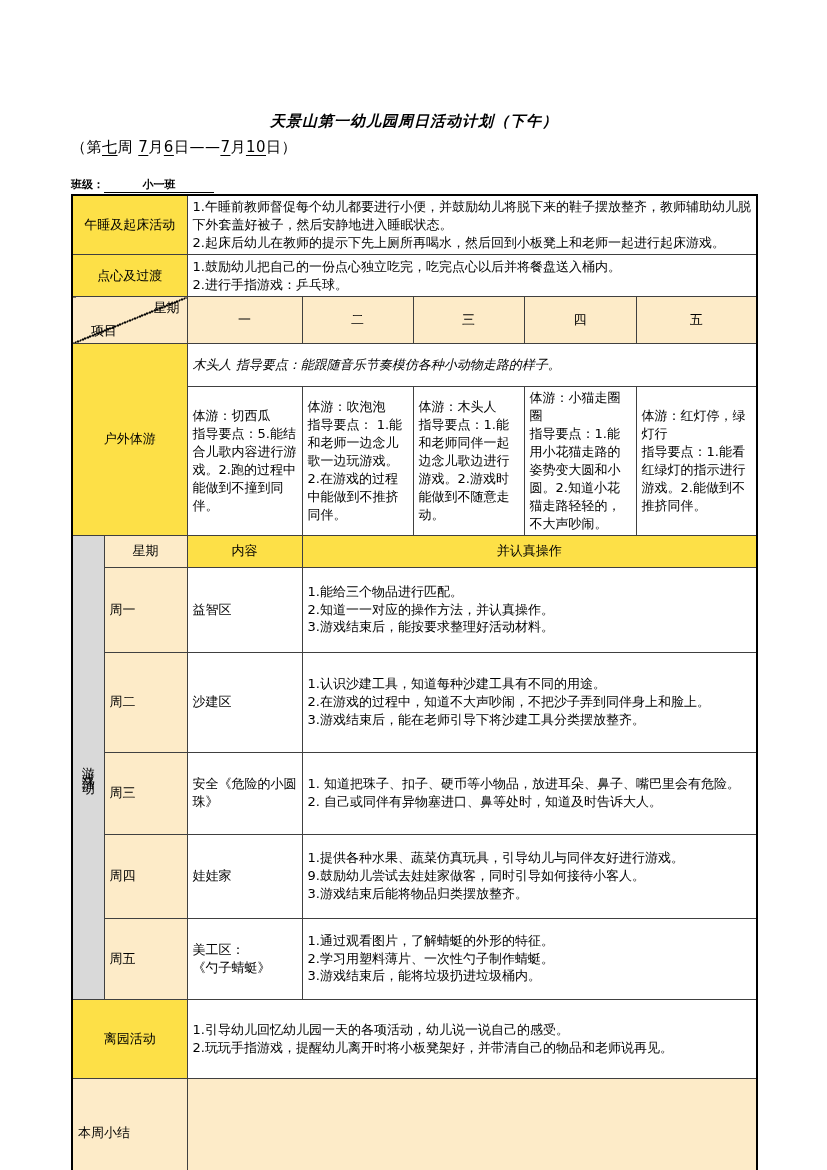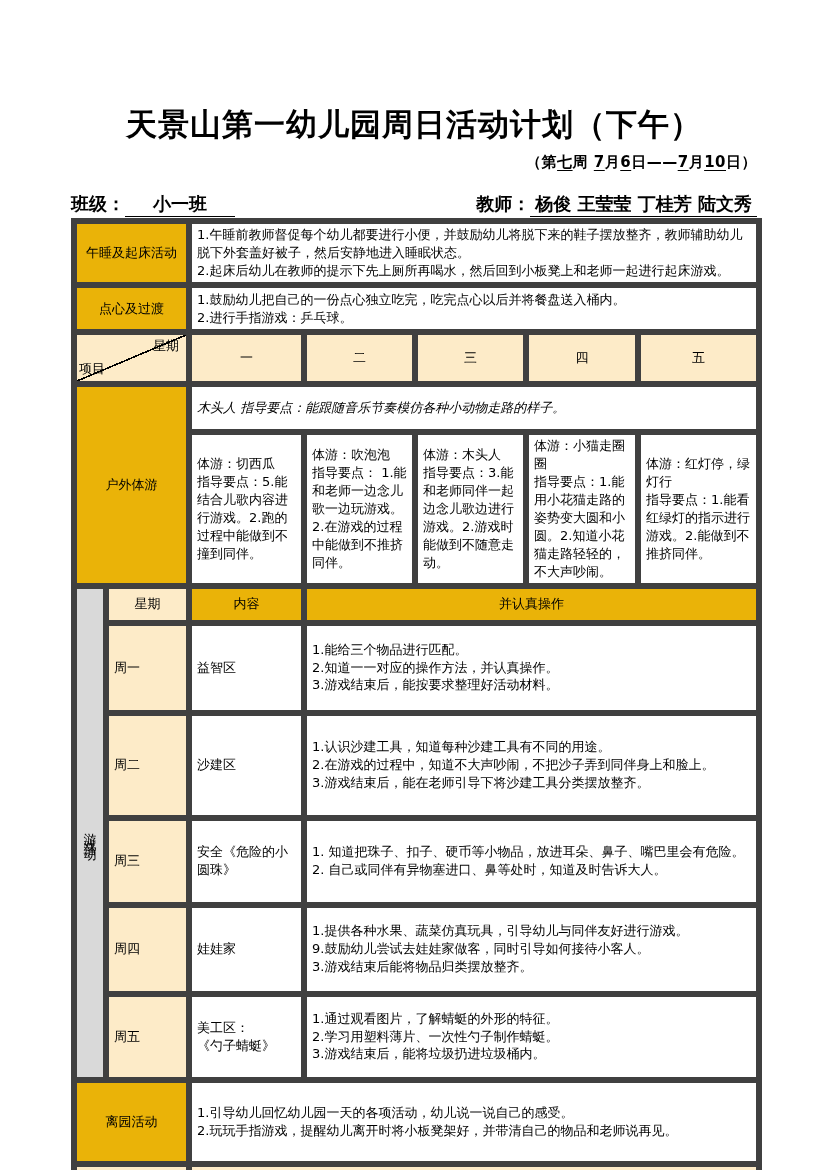"天景山第一幼儿园周日活动计划（下午）" .doc-title { font-size: 31px -> 15px; font-style: none -> italic; margin: 0 0 7px 0 -> 8px 0 7px 0 }
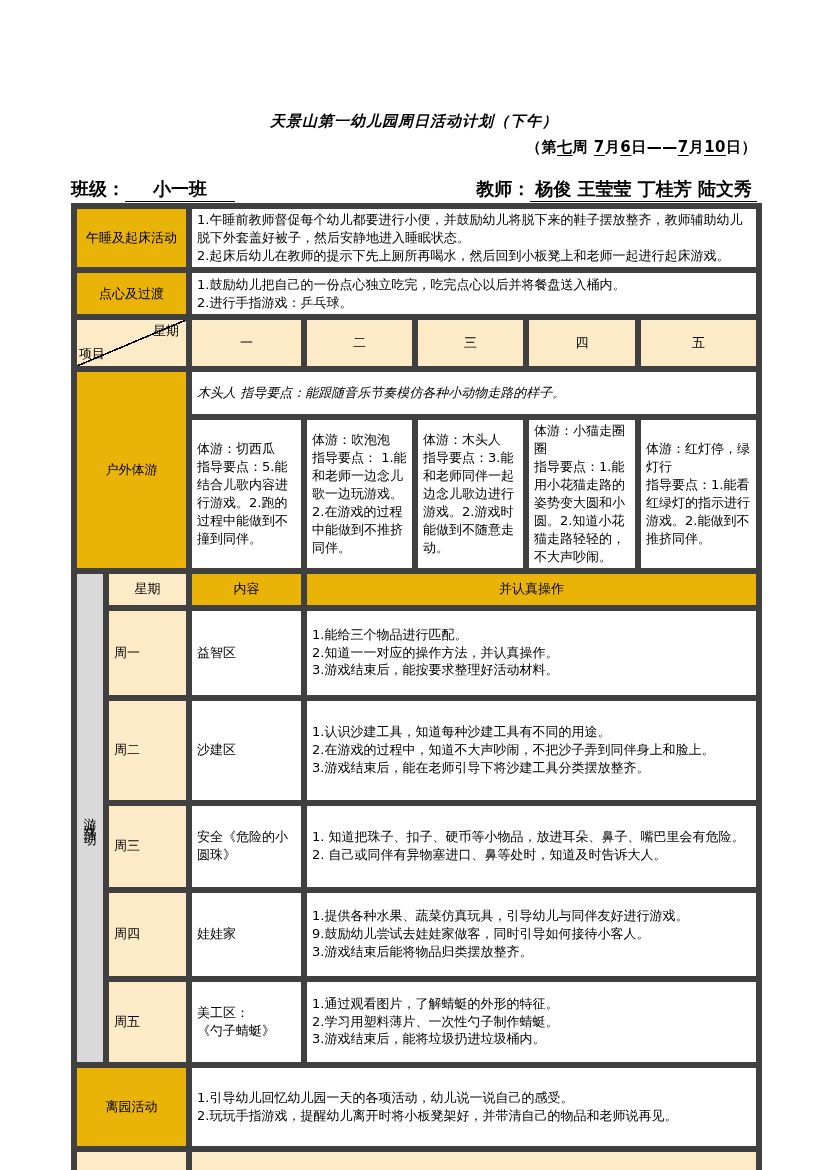"（第七周 7月6日——7月10日）" .subtitle { font-weight: bold -> normal; text-align: right -> left }
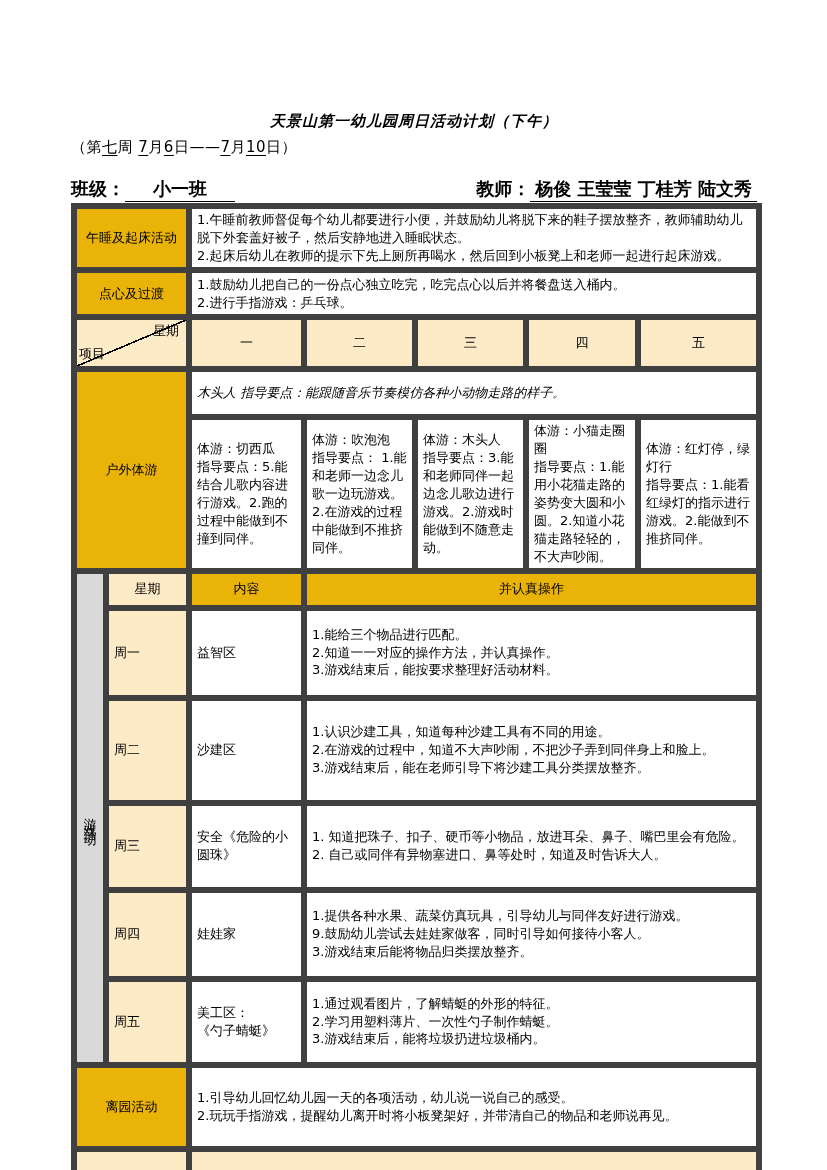"班级： 小一班" .meta-row { font-size: 18px -> 11px }
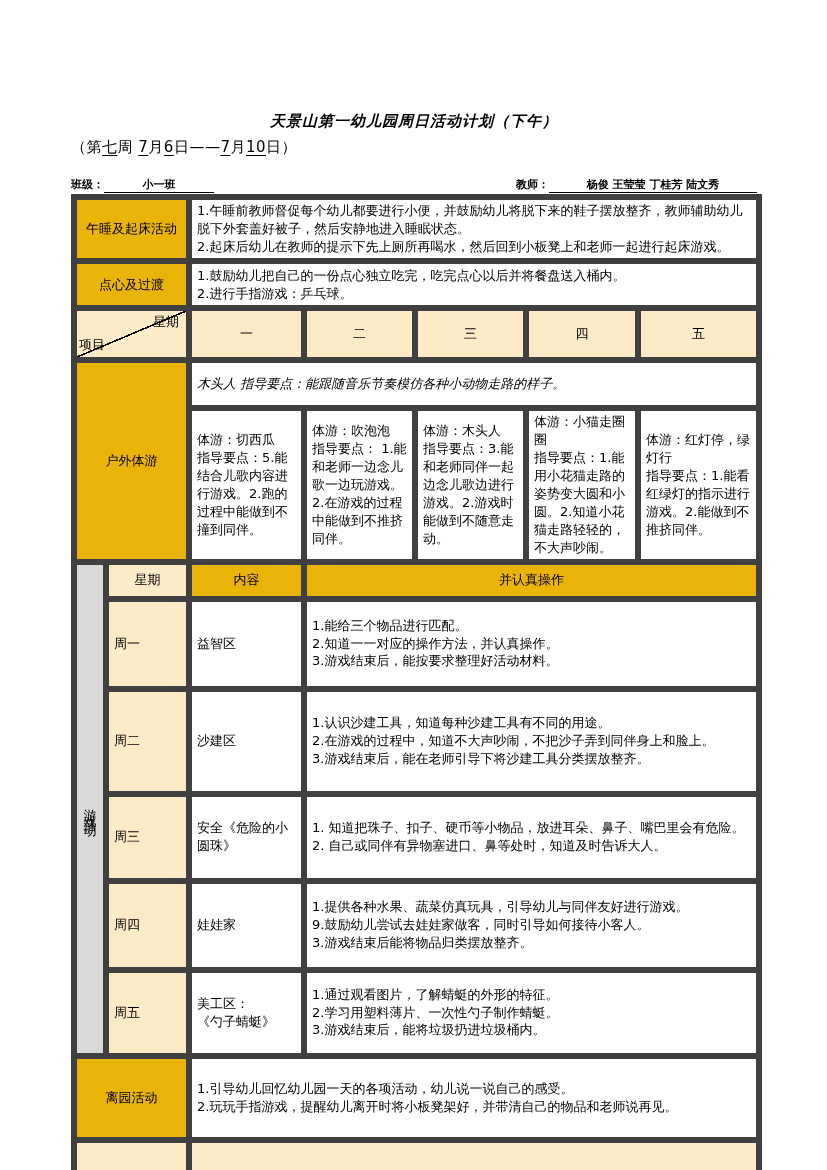"教师： 杨俊 王莹莹 丁桂芳 陆文秀" span.meta-item { html: <span><span>教师：</span><span>杨俊 王莹莹 丁桂芳 陆文秀</span></span> -> none }
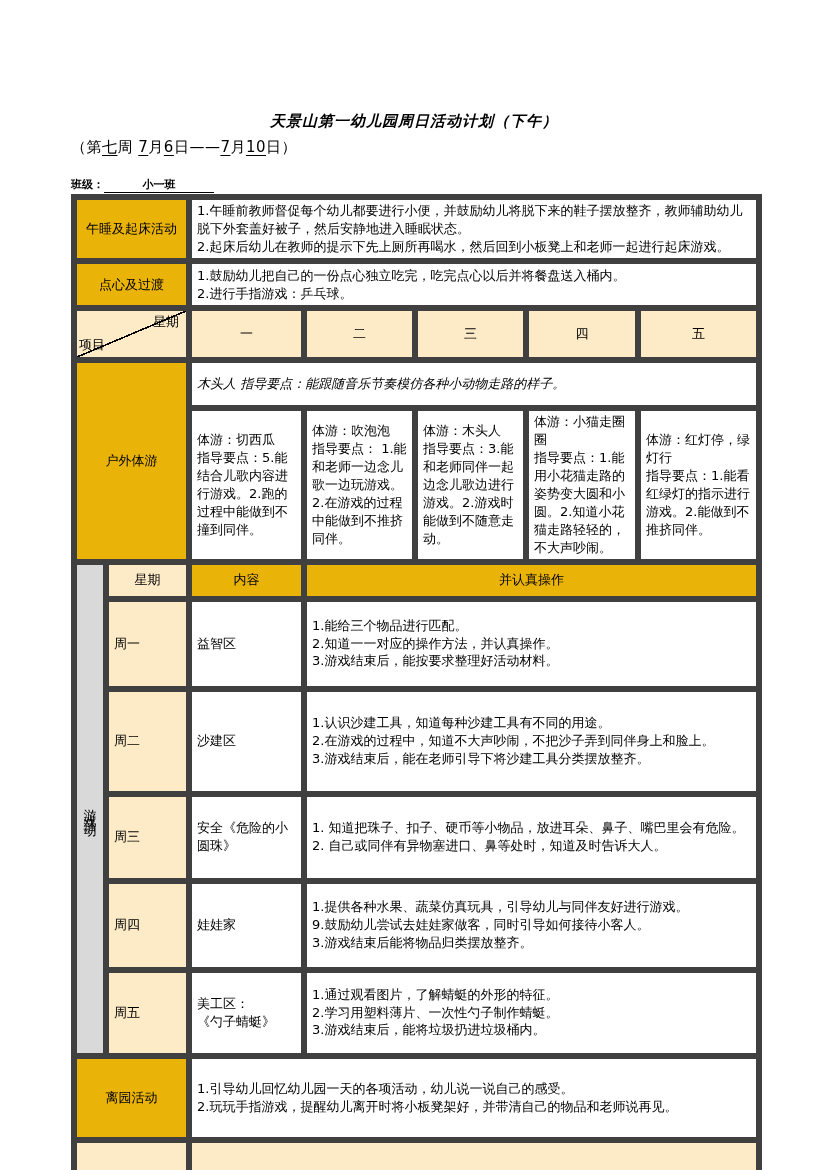"1.午睡前教师督促每个幼儿都要进行小便，并鼓励幼儿将脱下来的鞋子摆放整齐，教师辅" table.plan td { border: 6px solid #404040 -> 1px solid #404040 }
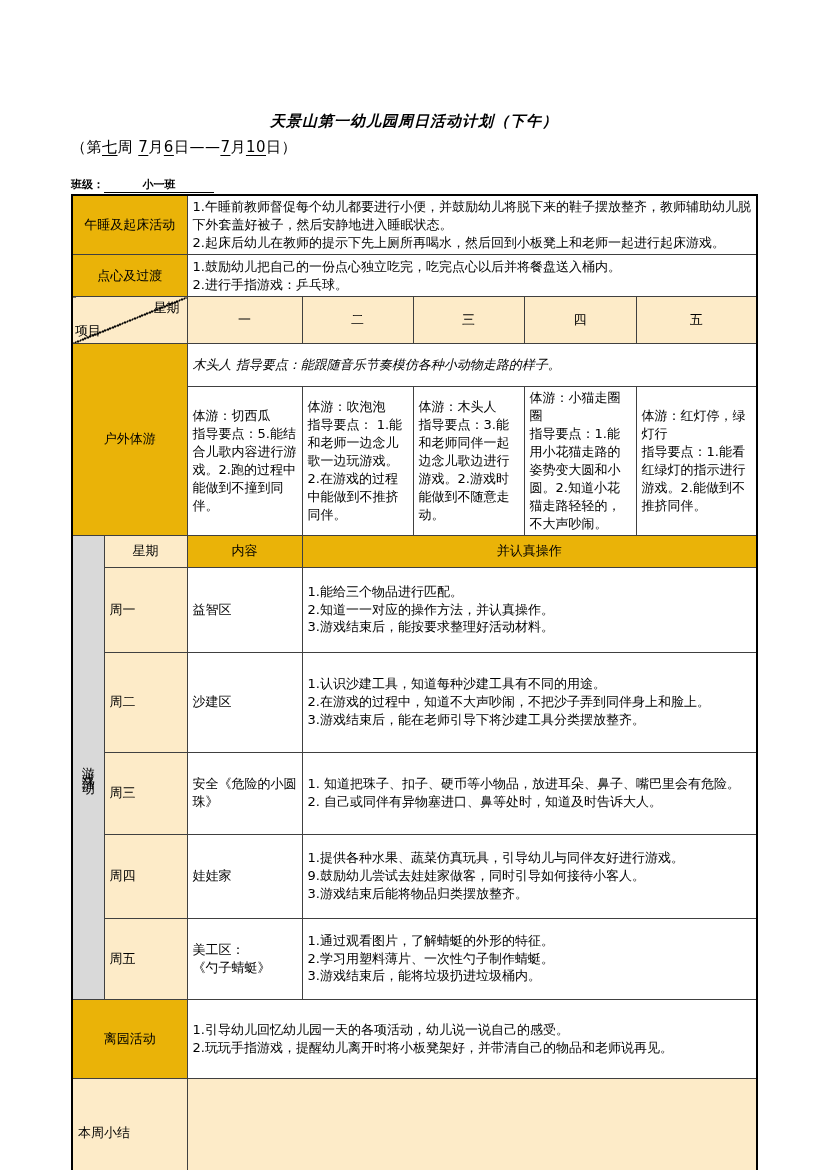"午睡及起床活动" .lbl { background: #eab308 -> #fde047 }
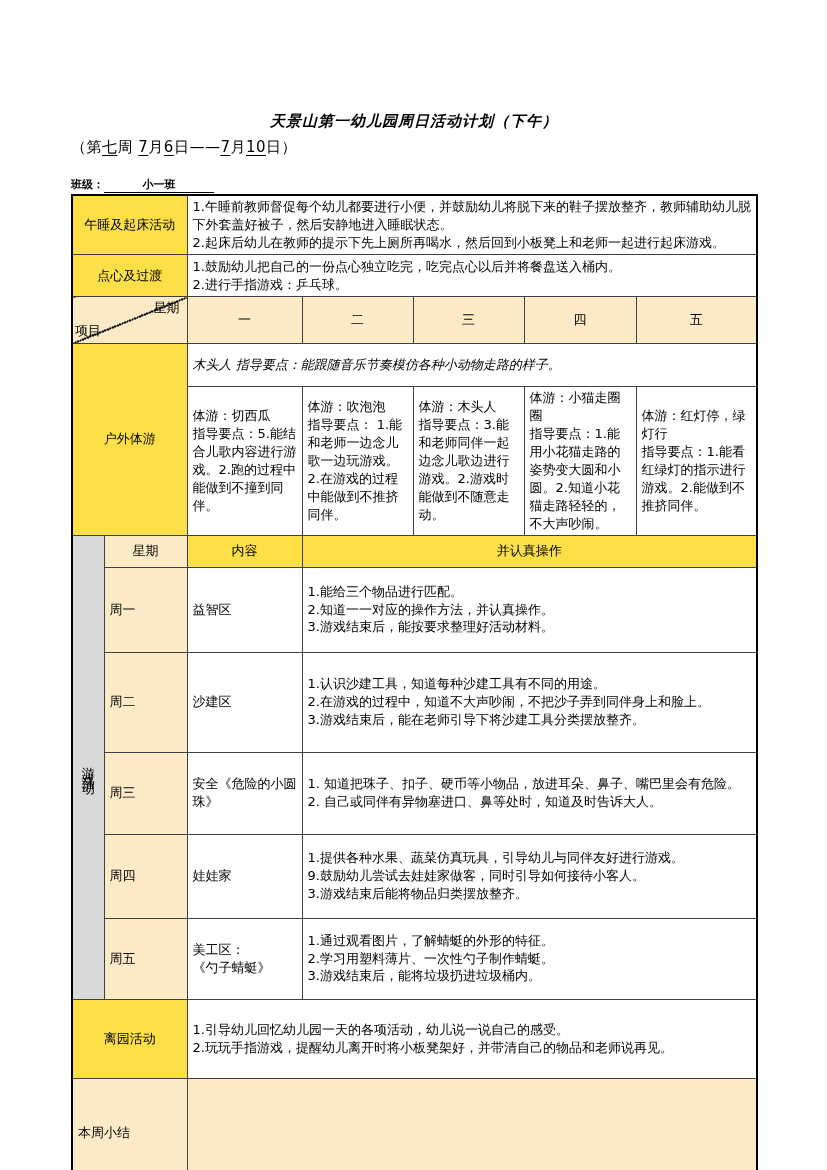"项目" .corner .bl-txt { left: 2px -> 18px }
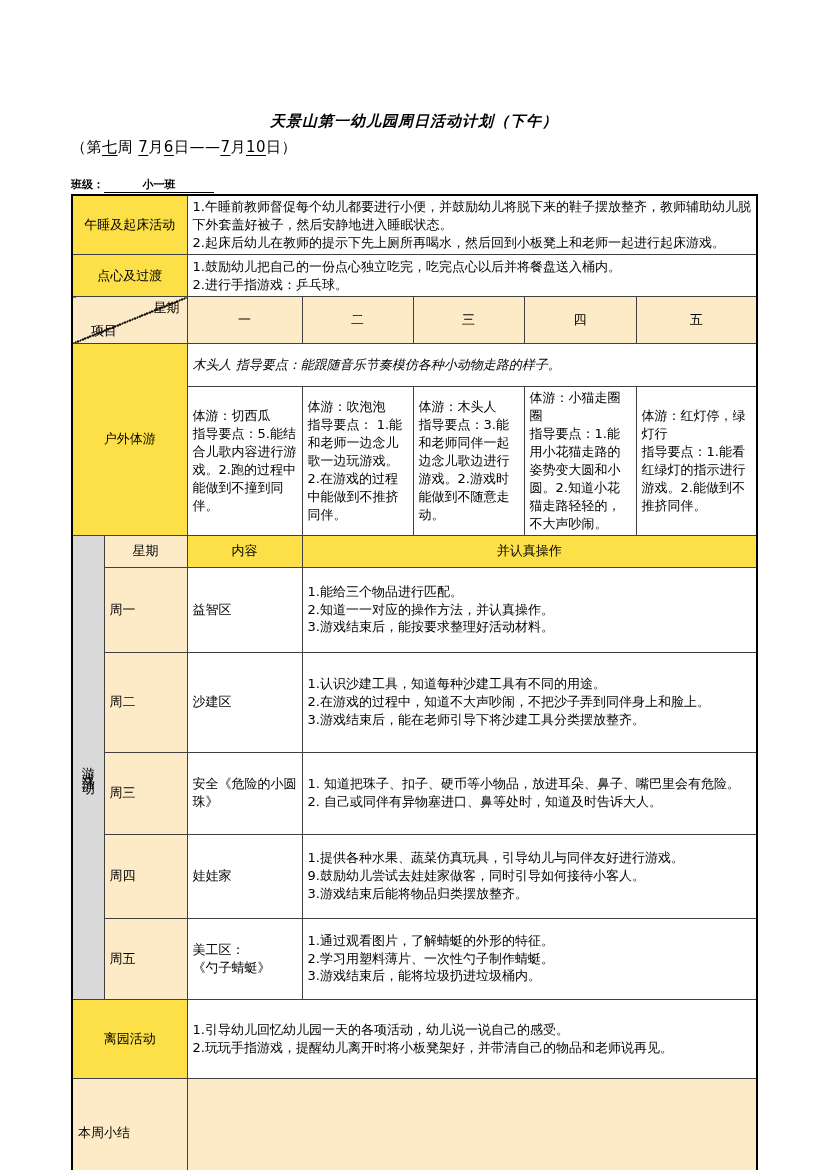"体游：木头人" td.outdoor-cell { text: 3 -> 1 }
